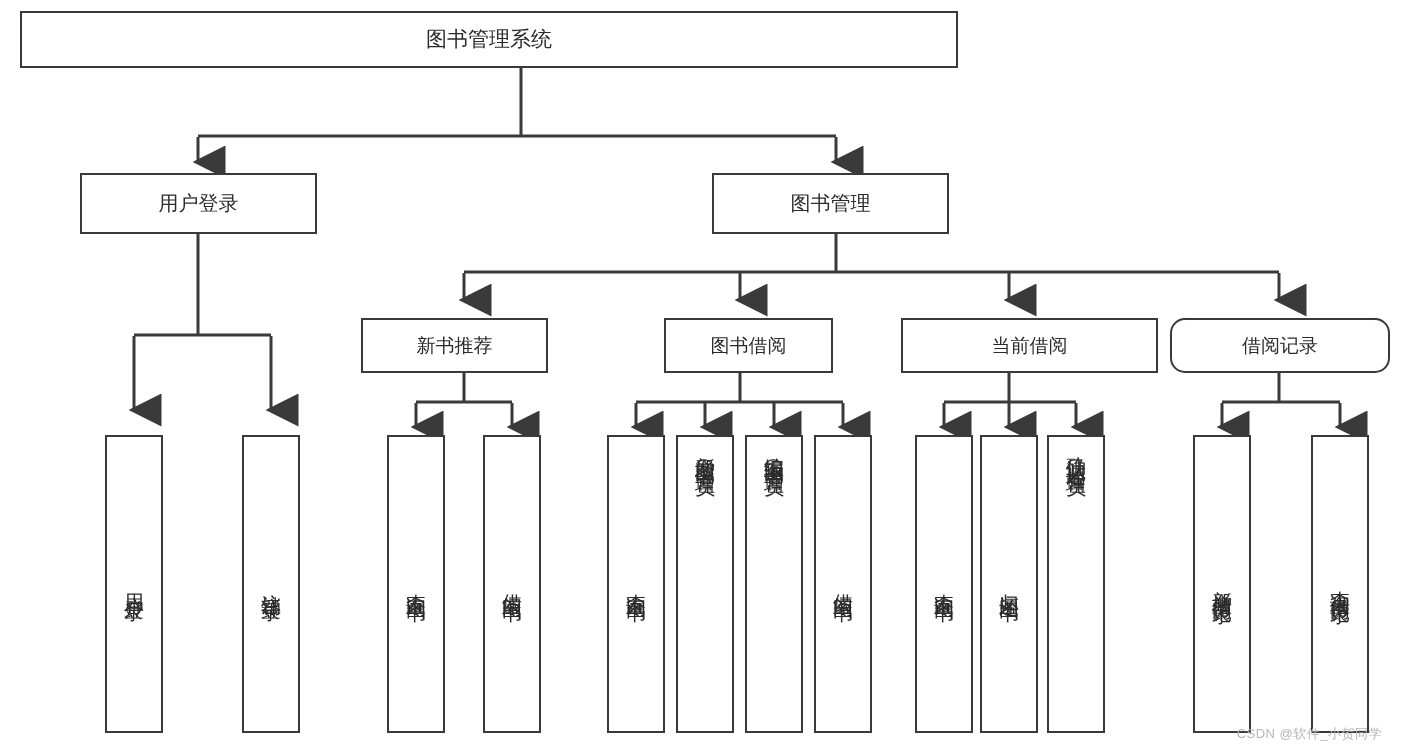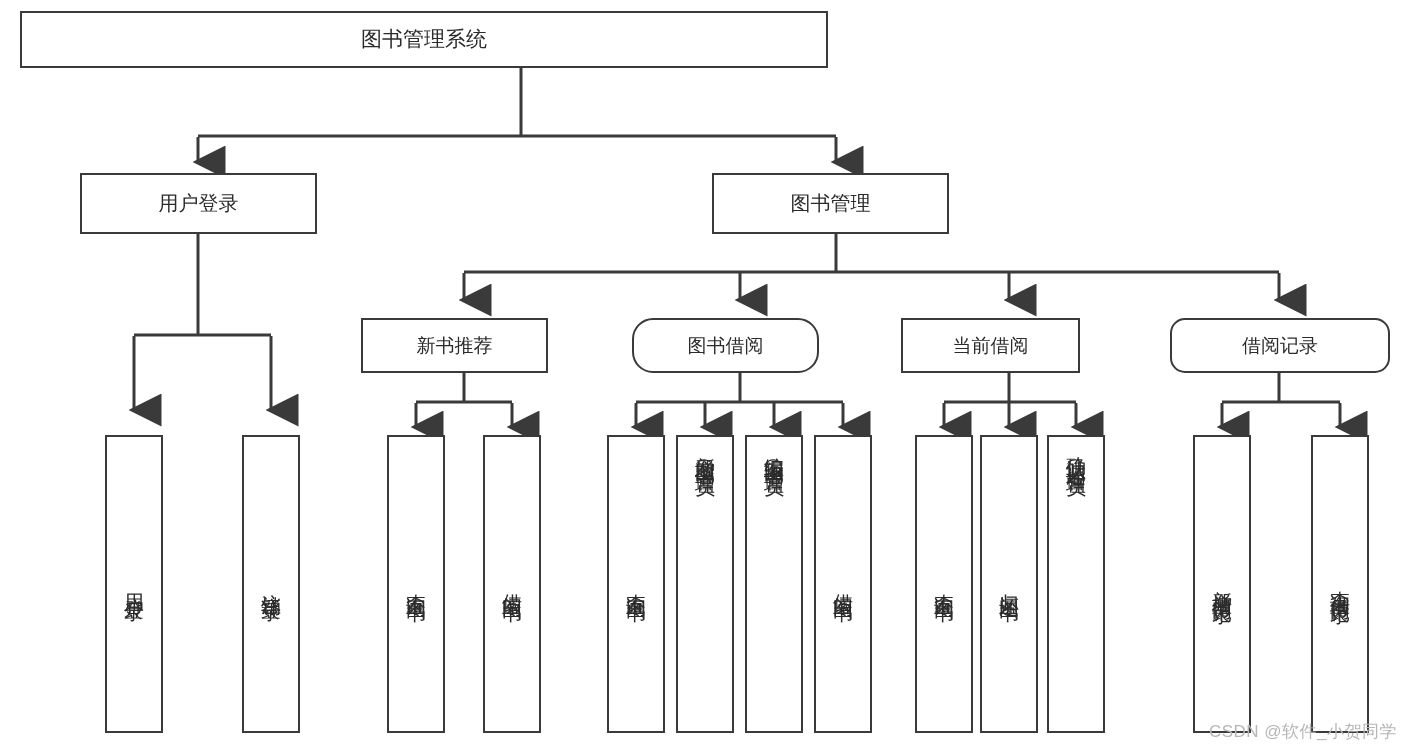"图书管理系统" div.node { width: 808px -> 938px }
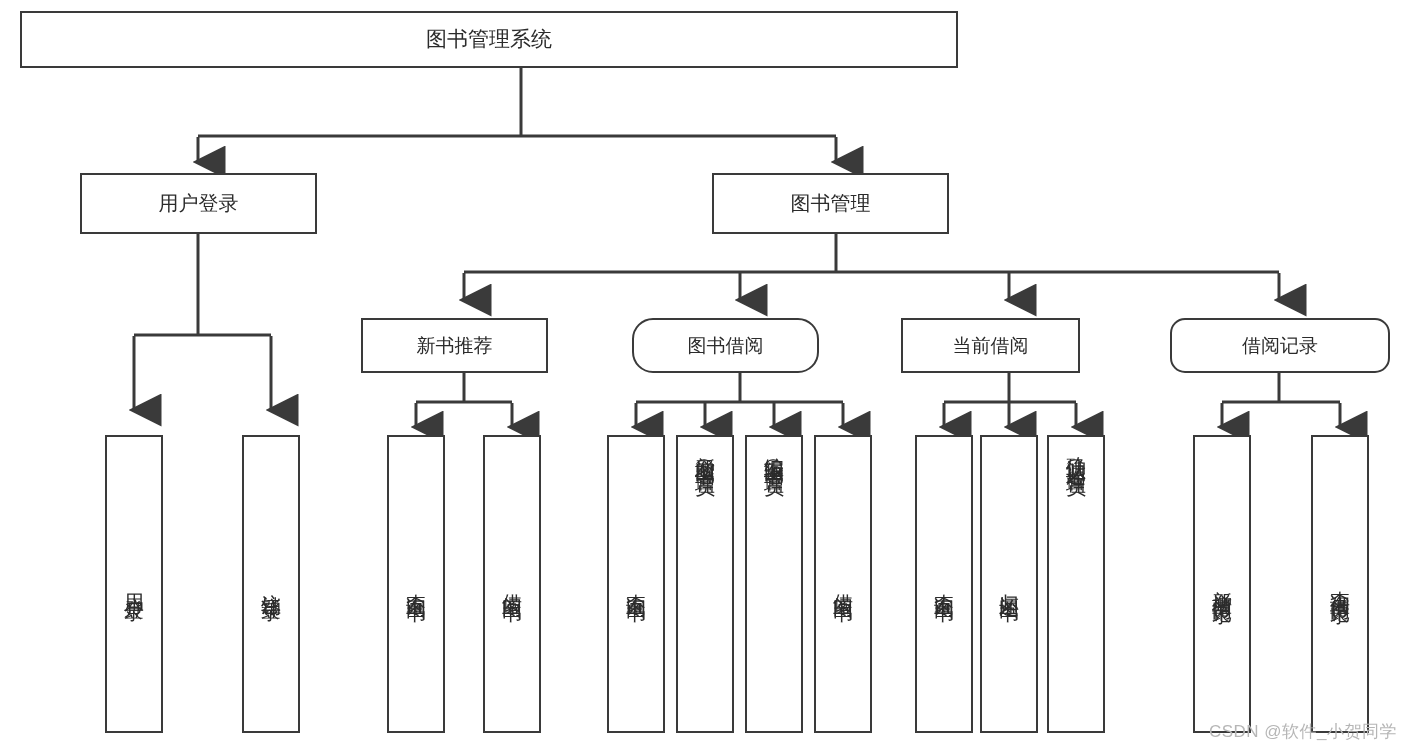"图书借阅" div.node { border-radius: 21px -> none; left: 632px -> 664px; width: 187px -> 169px }
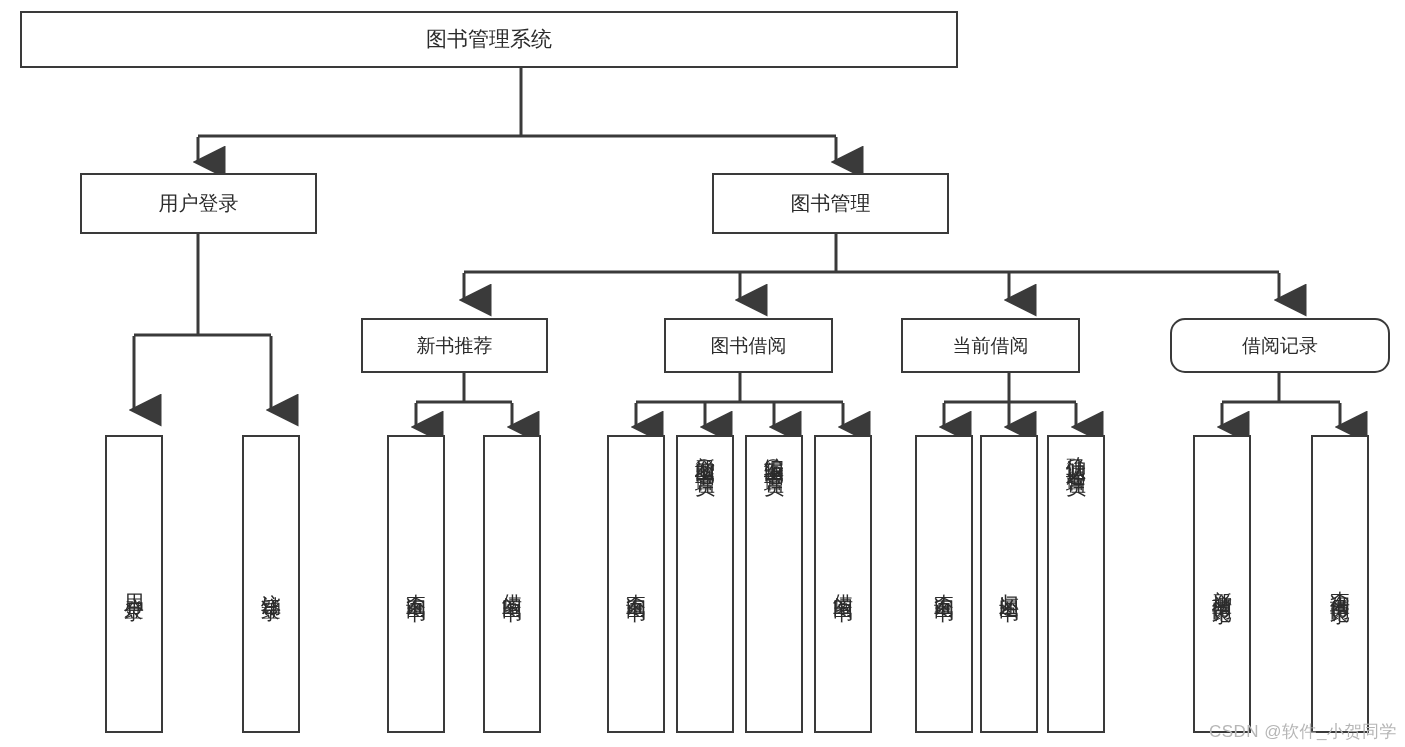"当前借阅" div.node { width: 179px -> 257px }
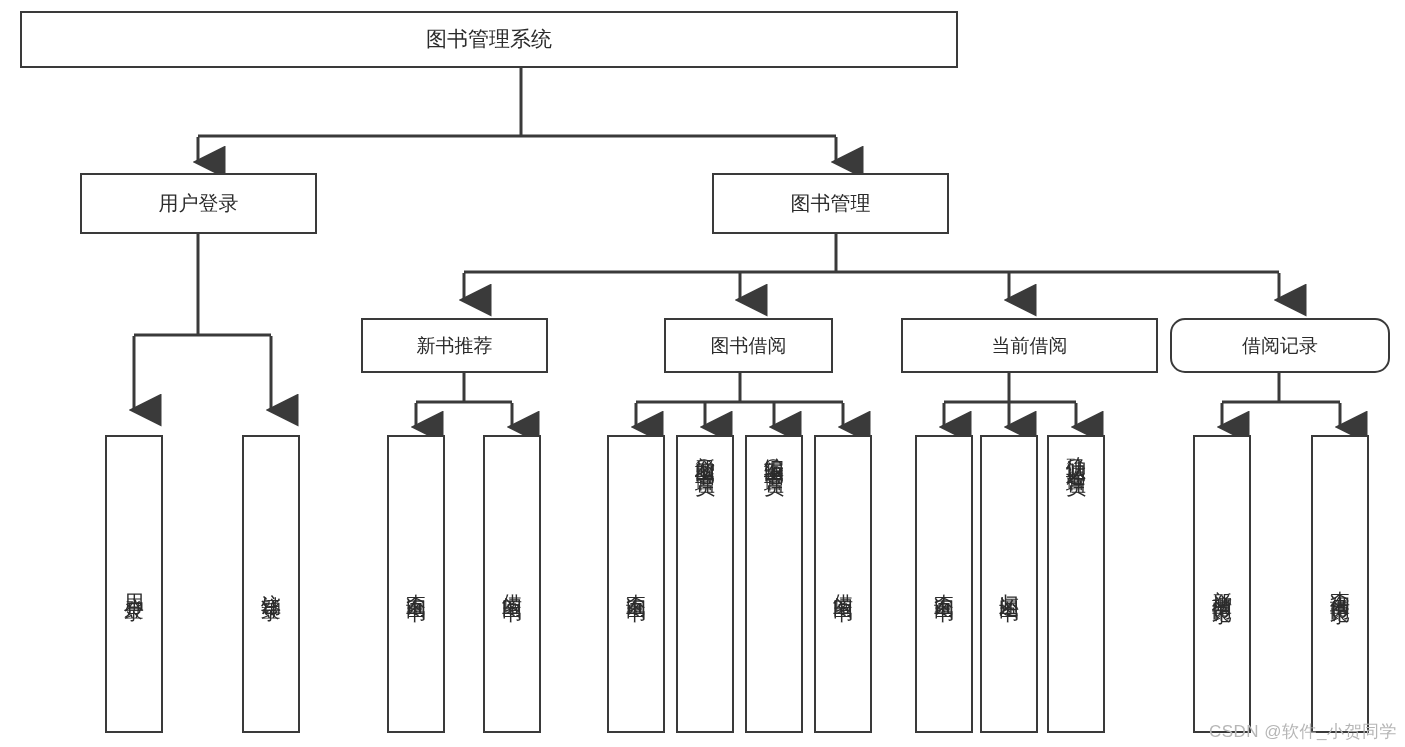"CSDN @软件_小贺同学" #watermark { font-size: 17px -> 13px; right: 8px -> 23px }
